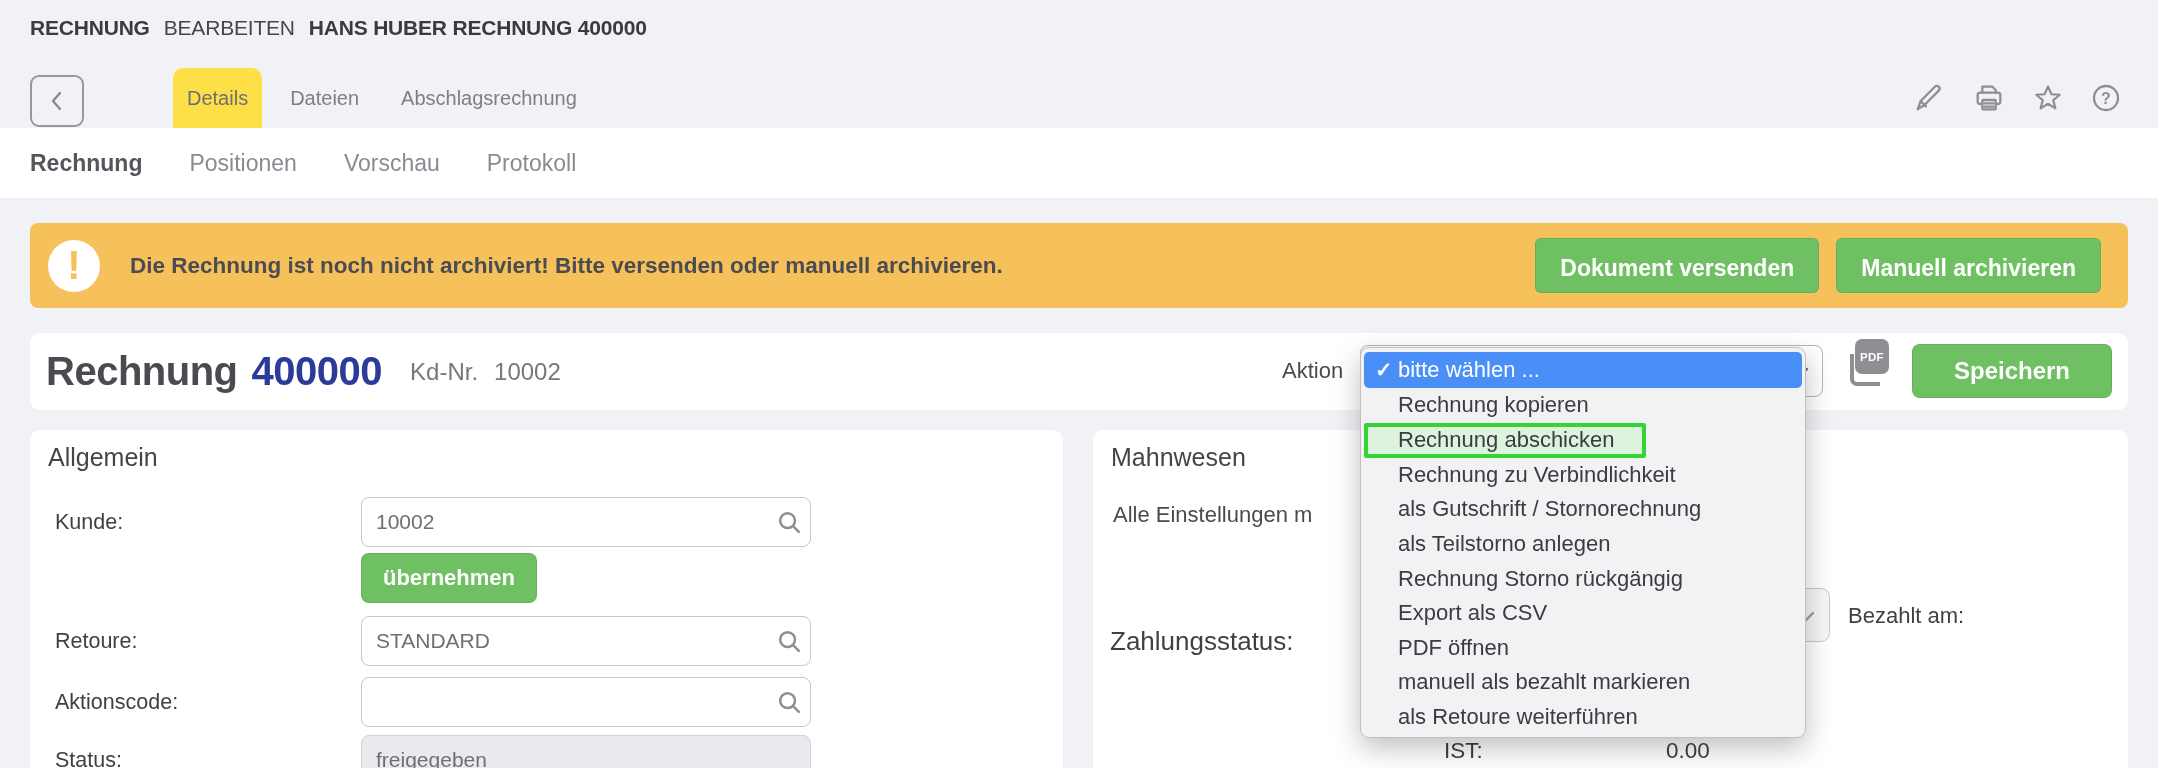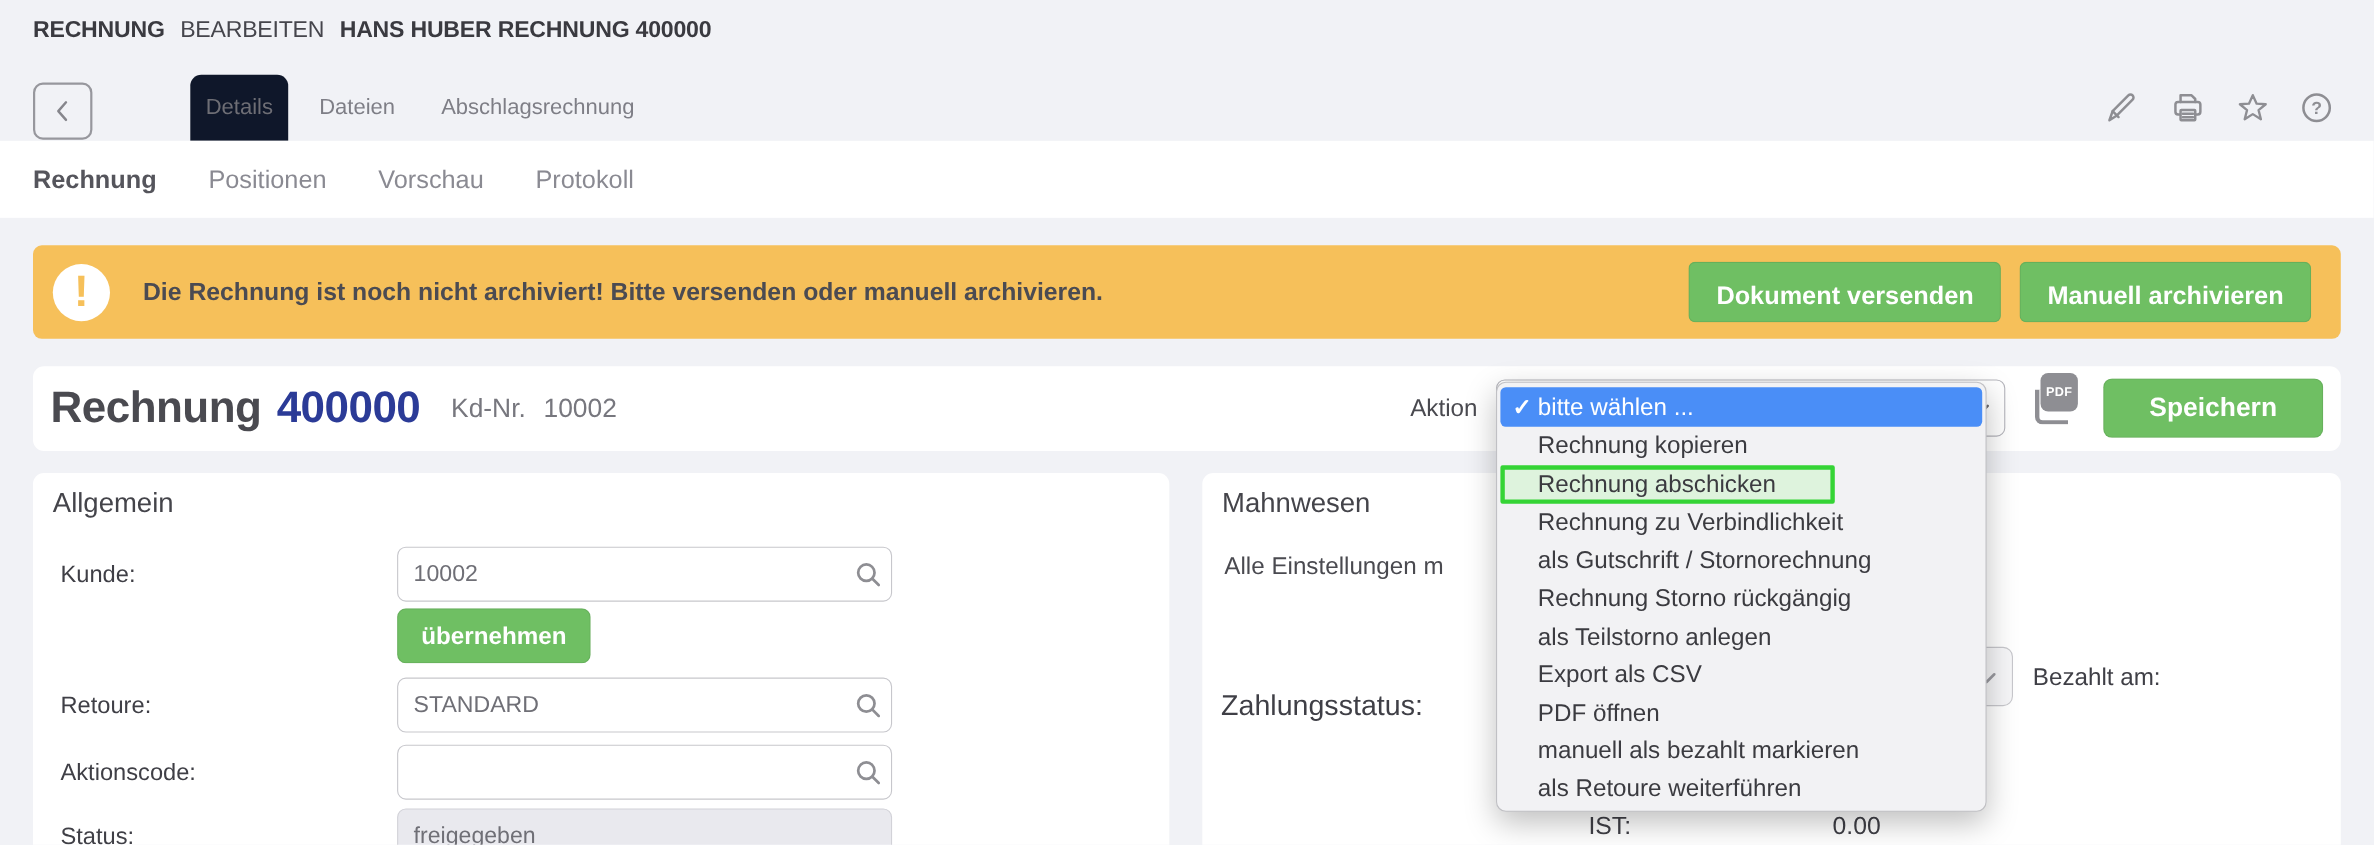"Details" .tab.active { background: #0f172a -> #fde047 }
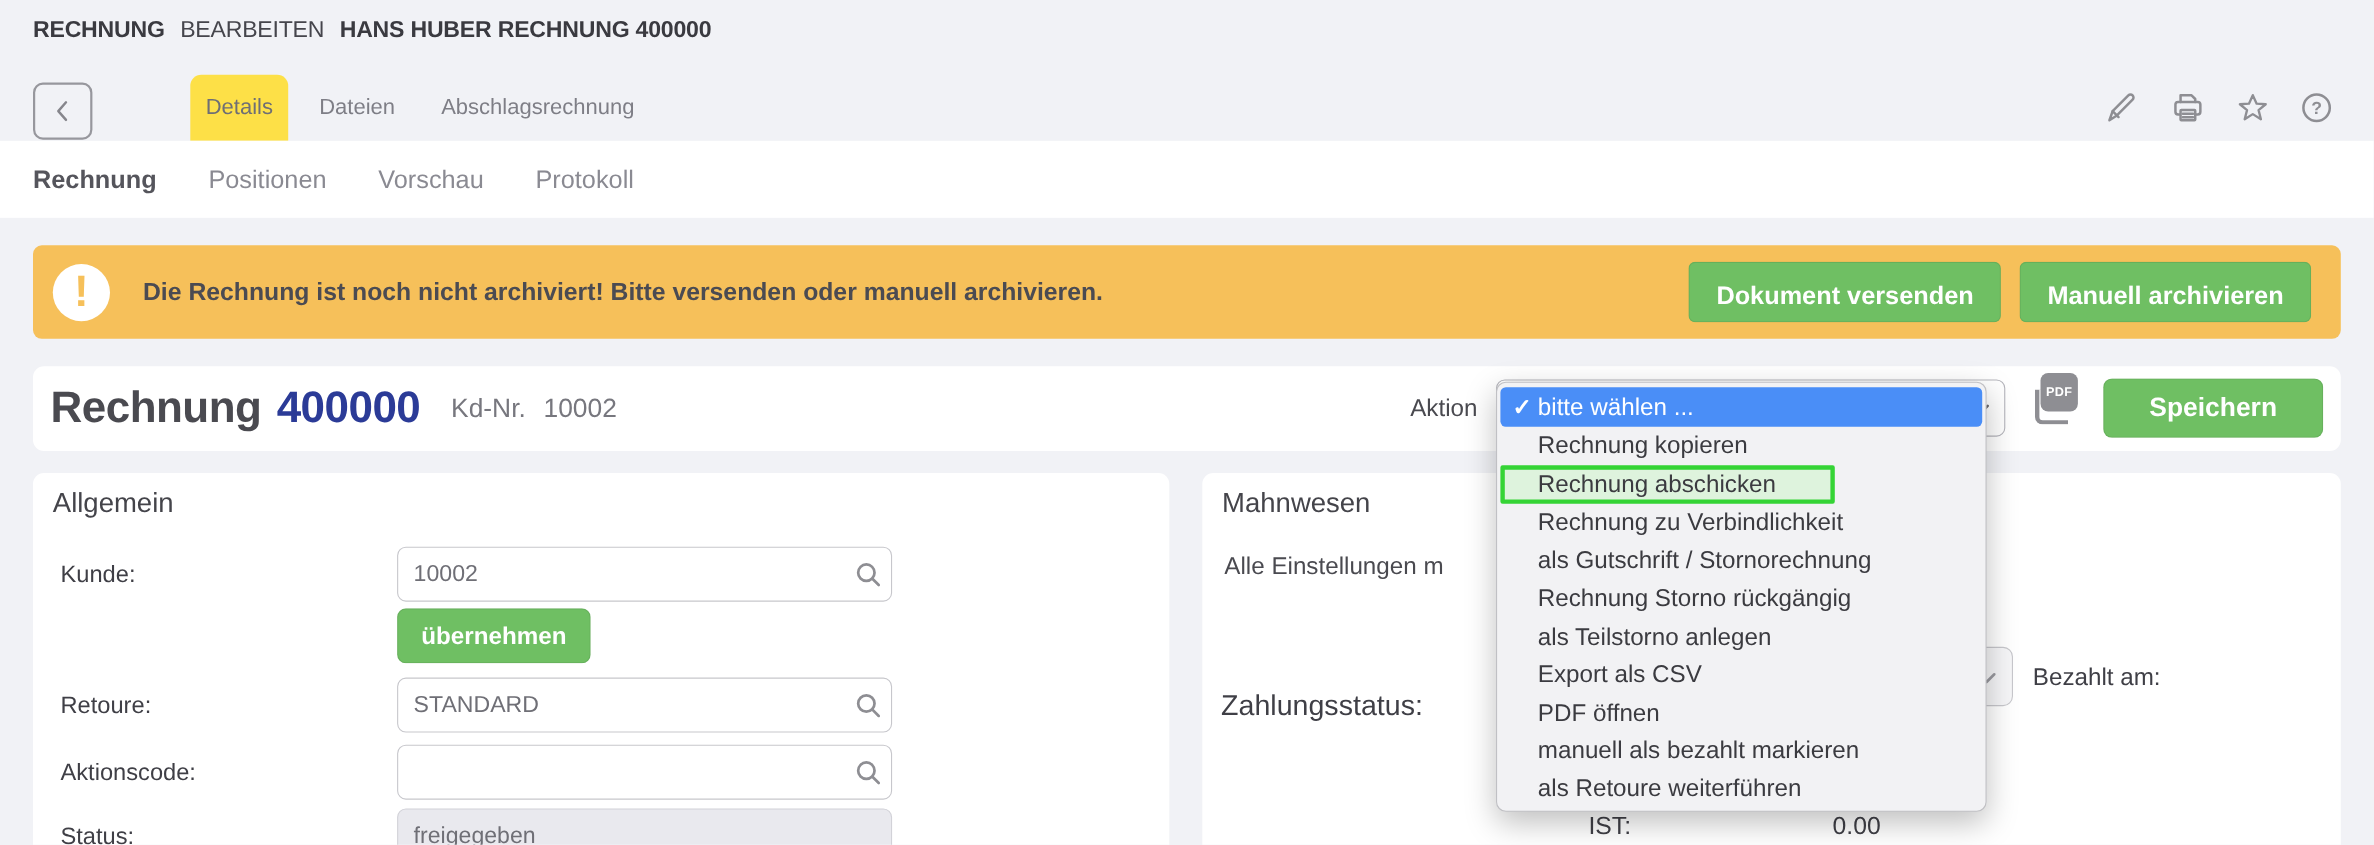"Rechnung abschicken" .dd-item.highlighted { width: 304px -> 282px }
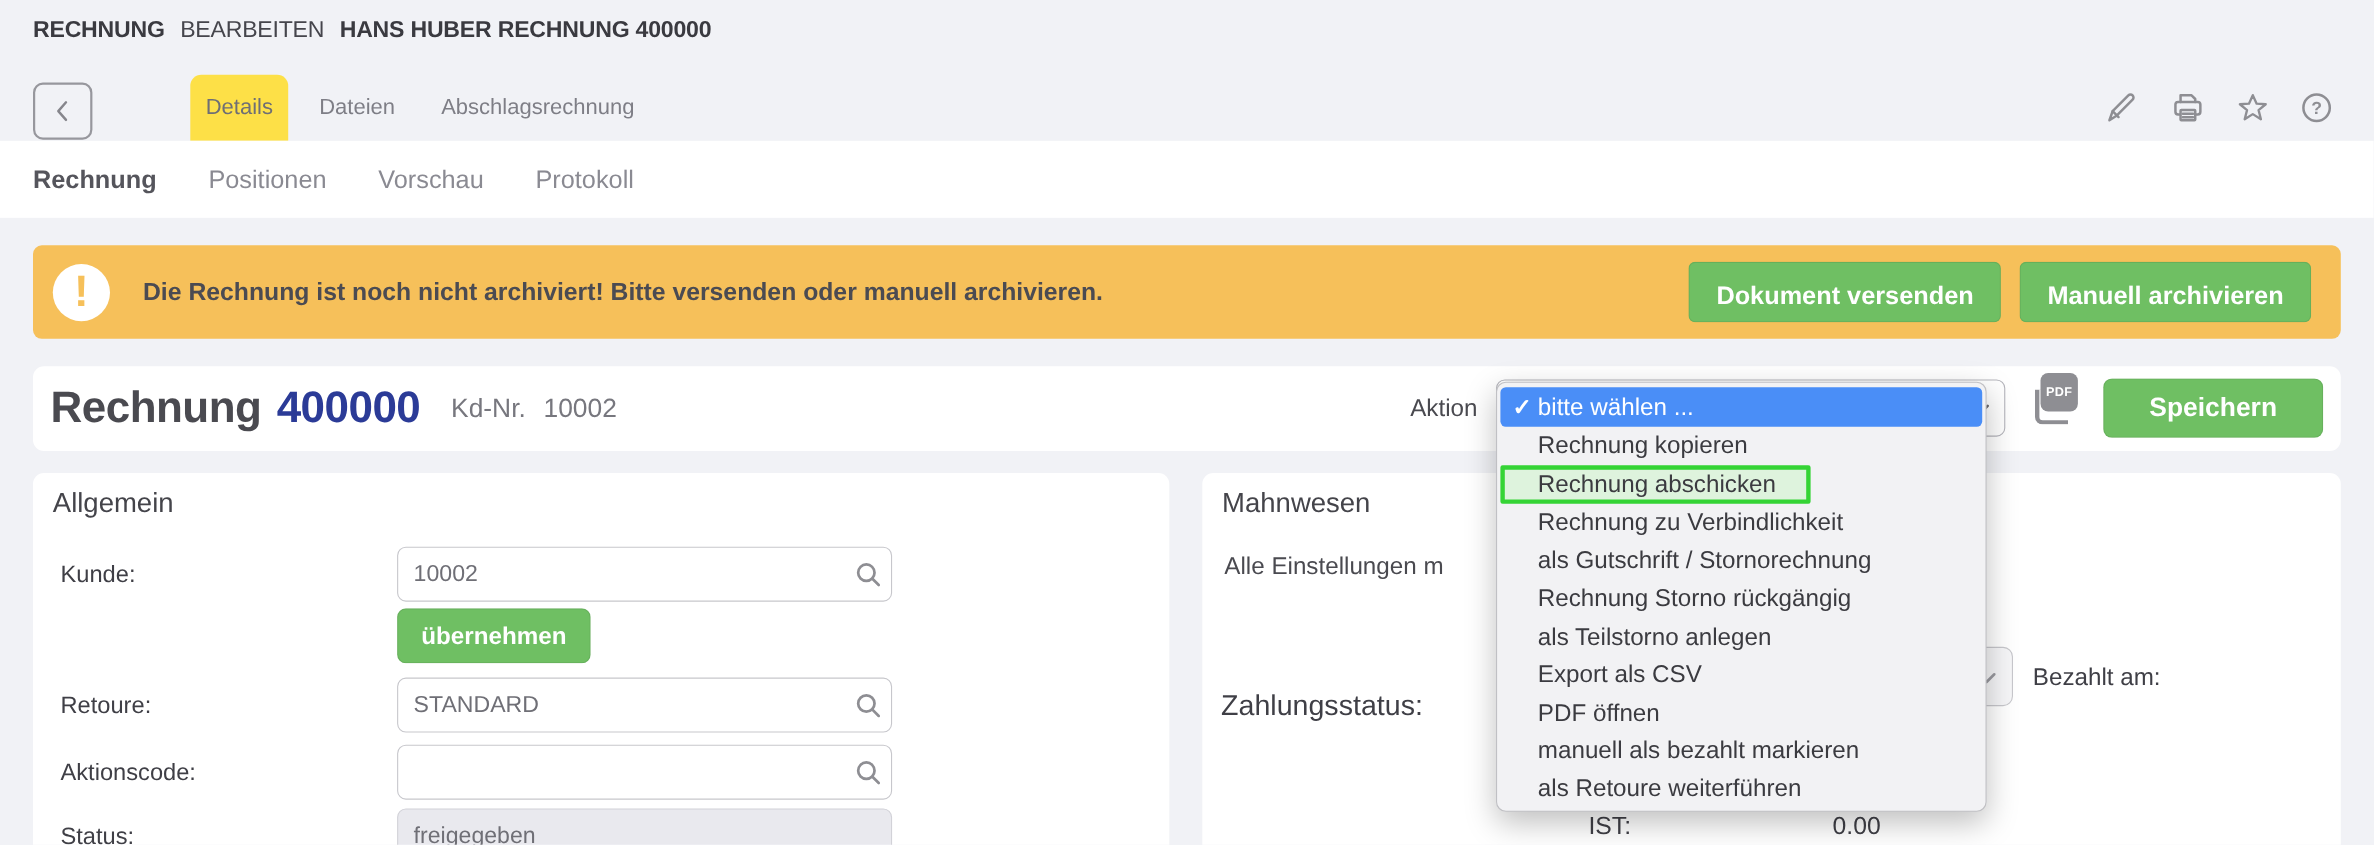"Rechnung Storno rückgängig" div.dd-item { order: before "als Teilstorno anlegen" -> after "als Teilstorno anlegen" }
